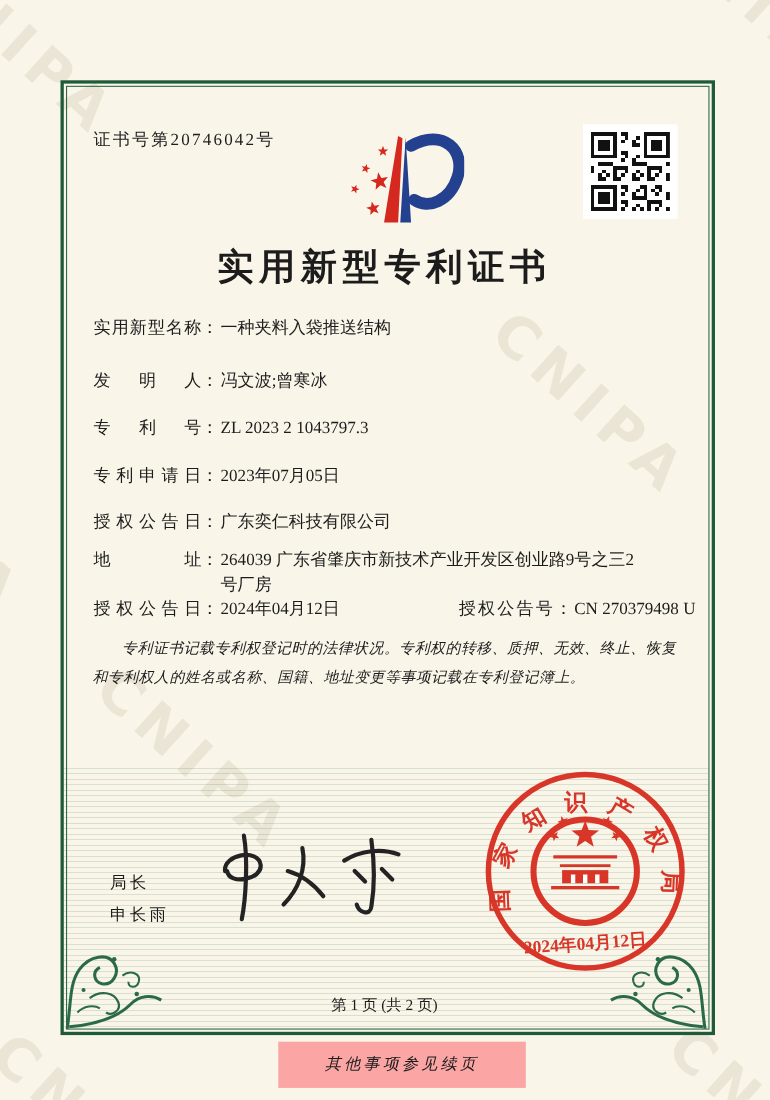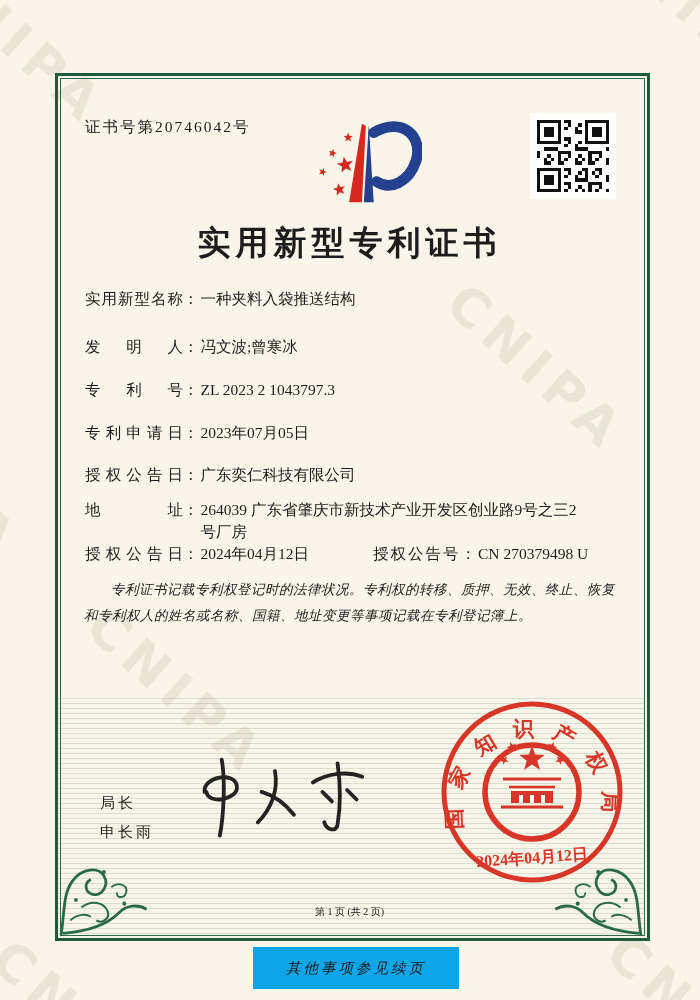"授权公告号" .glabel { margin-left: none -> 44px }
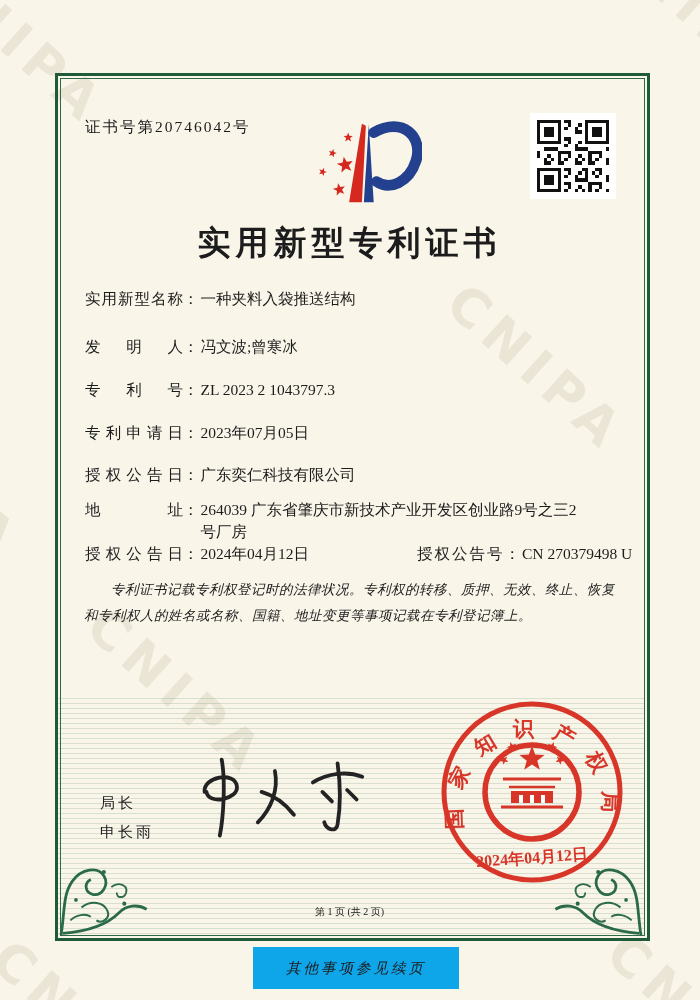"第 1 页 (共 2" .page-note { font-size: 10px -> 14px }
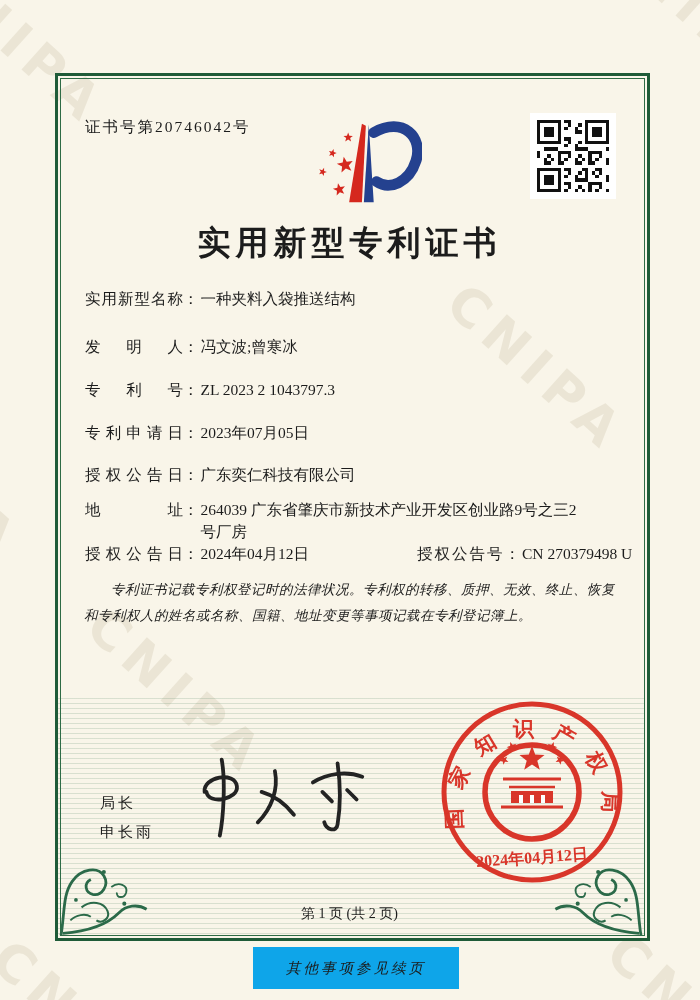"其他事项参见续页" .cont-box { background: #0ea5e9 -> #fca5a5; width: 206px -> 225px }
